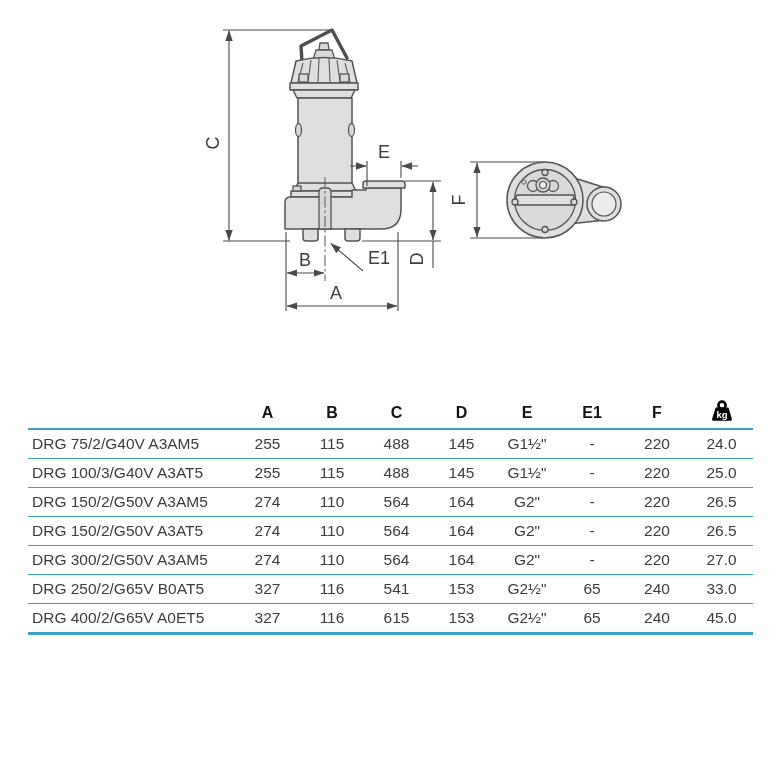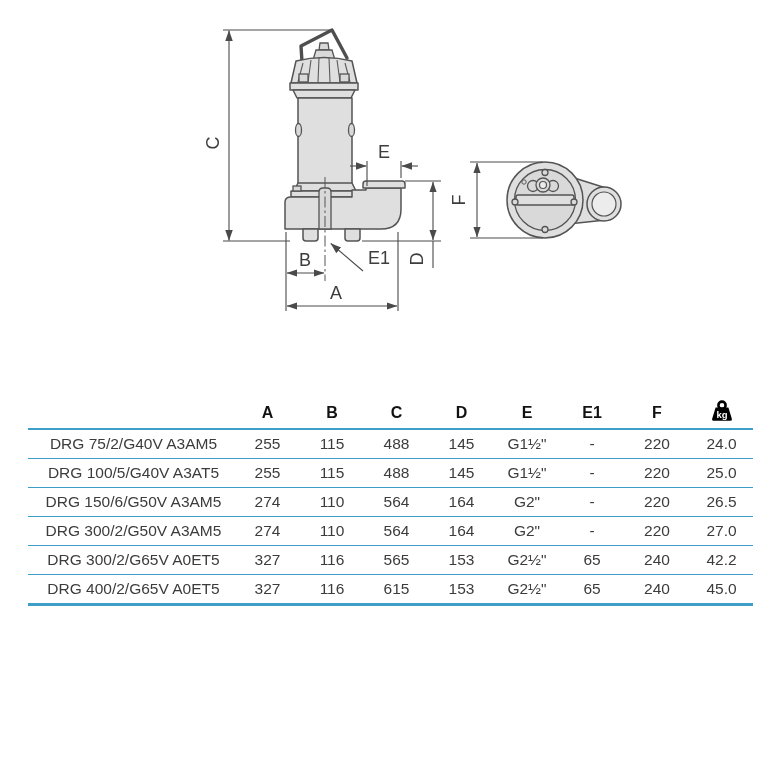"DRG 75/2/G40V A3AM5" table.spec td.model { text-align: center -> left }
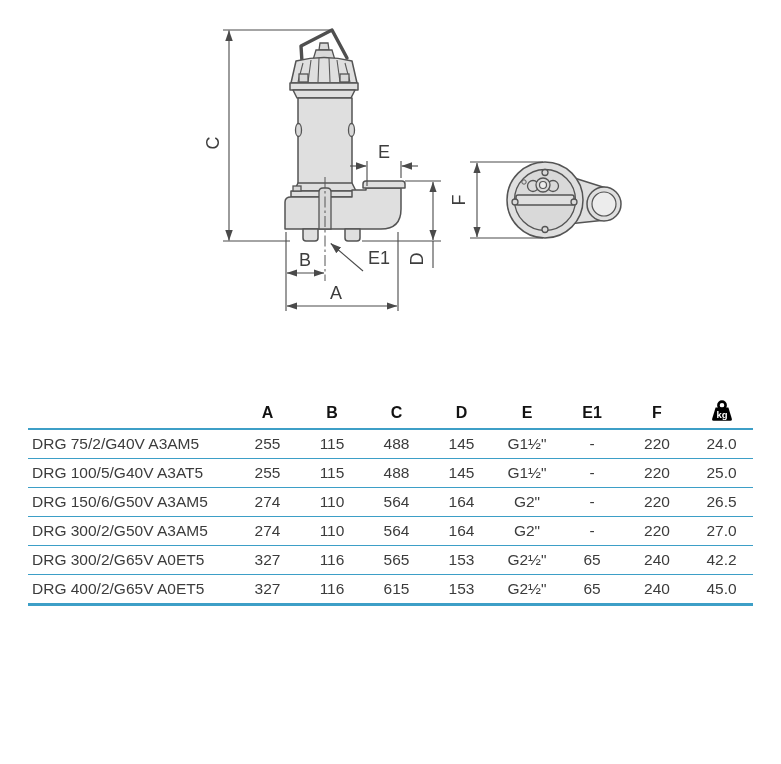"DRG 100/5/G40V A3AT5" td.model { text: 100/5/G40V -> 100/3/G40V }
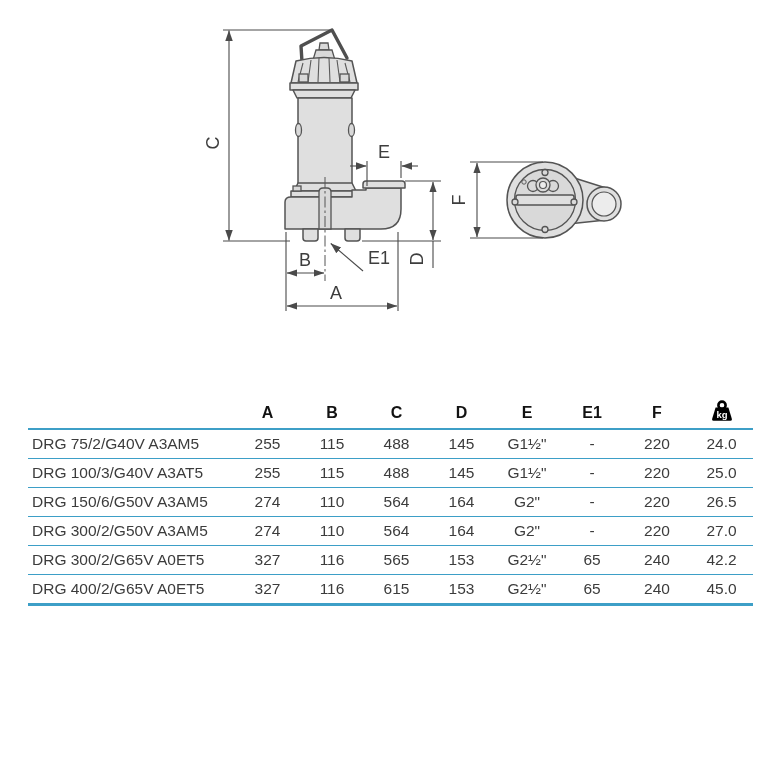"DRG 150/6/G50V A3AM5" td.model { text: 150/6/G50V -> 150/2/G50V }
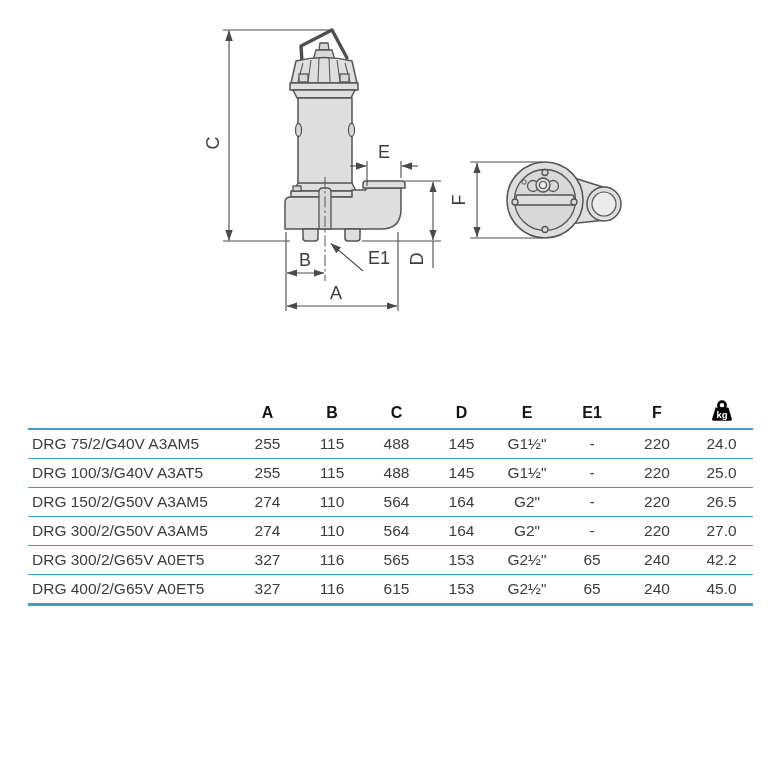"DRG 150/2/G50V A3AT5" tr { html: none -> <tr> <td>DRG 150/2/G50V A3AT5</td> <td>274</td> <td>110</td> <td>564</td> <td>164</td> <td>G2"</td> <td>-</td> <td>220</td> <td>26.5</td> </tr> }
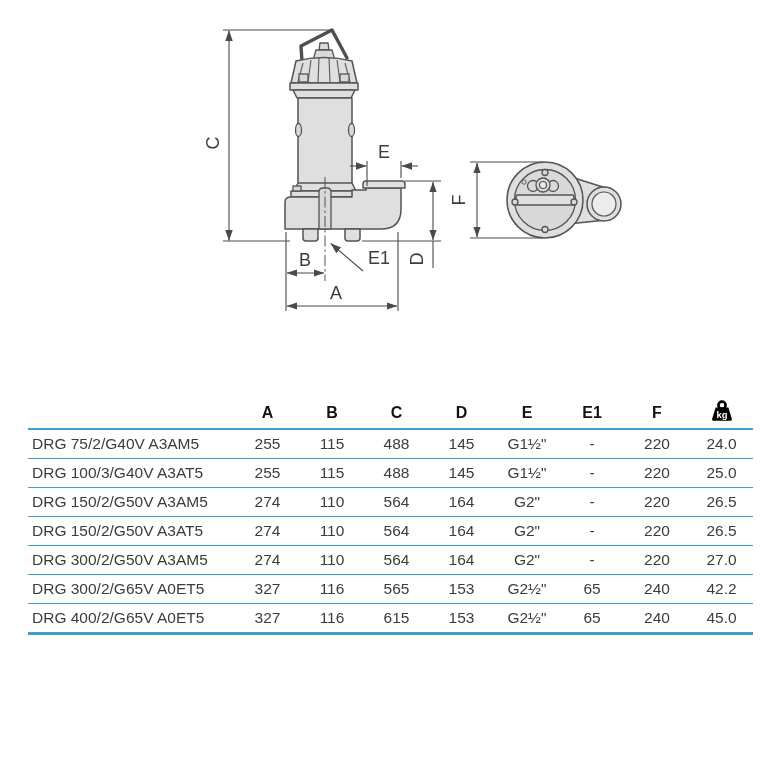"DRG 250/2/G65V B0AT5" tr { html: none -> <tr> <td>DRG 250/2/G65V B0AT5</td> <td>327</td> <td>116</td> <td>541</td> <td>153</td> <td>G2½"</td> <td>65</td> <td>240</td> <td>33.0</td> </tr> }
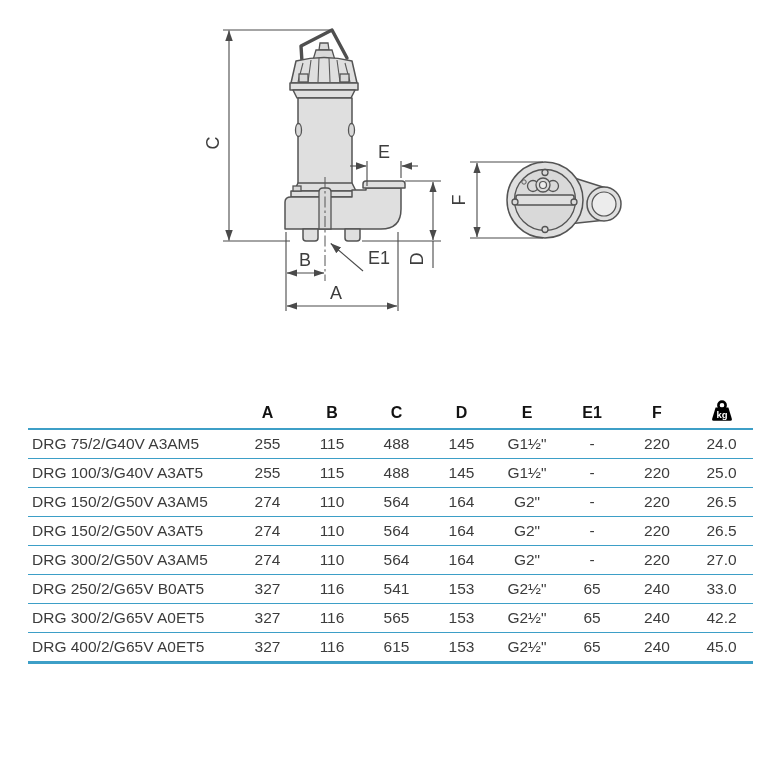"DRG 300/2/G65V A0ET5" tr { html: <tr> <td>DRG 300/2/G65V A0ET5</td> <td>327</td> <td>116</td> <td>565</td> <td>153</td> <td>G2½"</td> <td>65</td> <td>240</td> <td>42.2</td> </tr> -> none }
